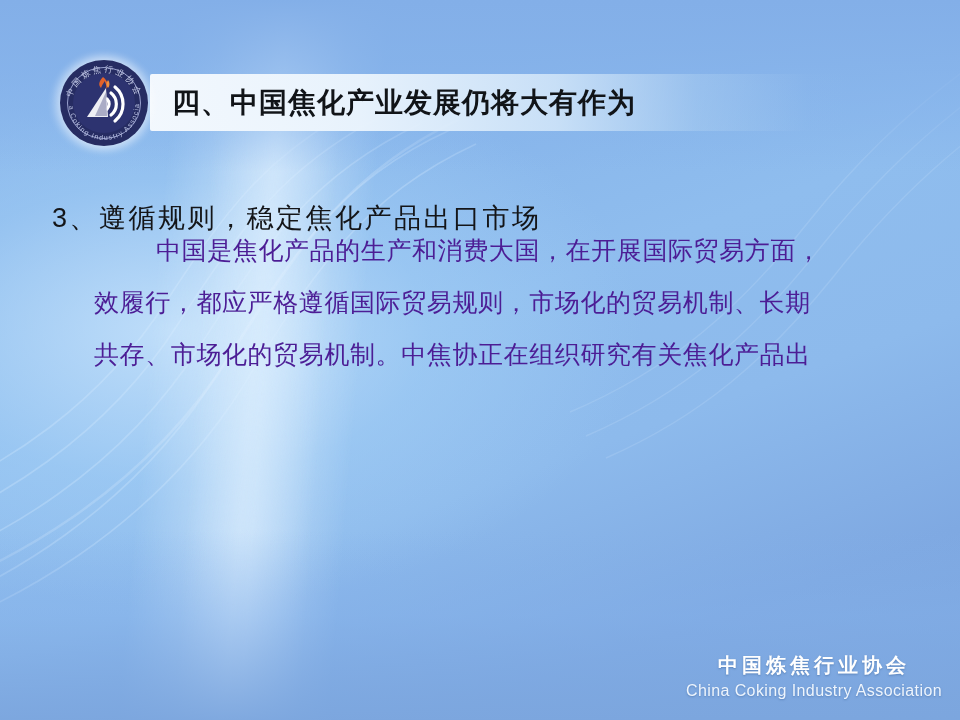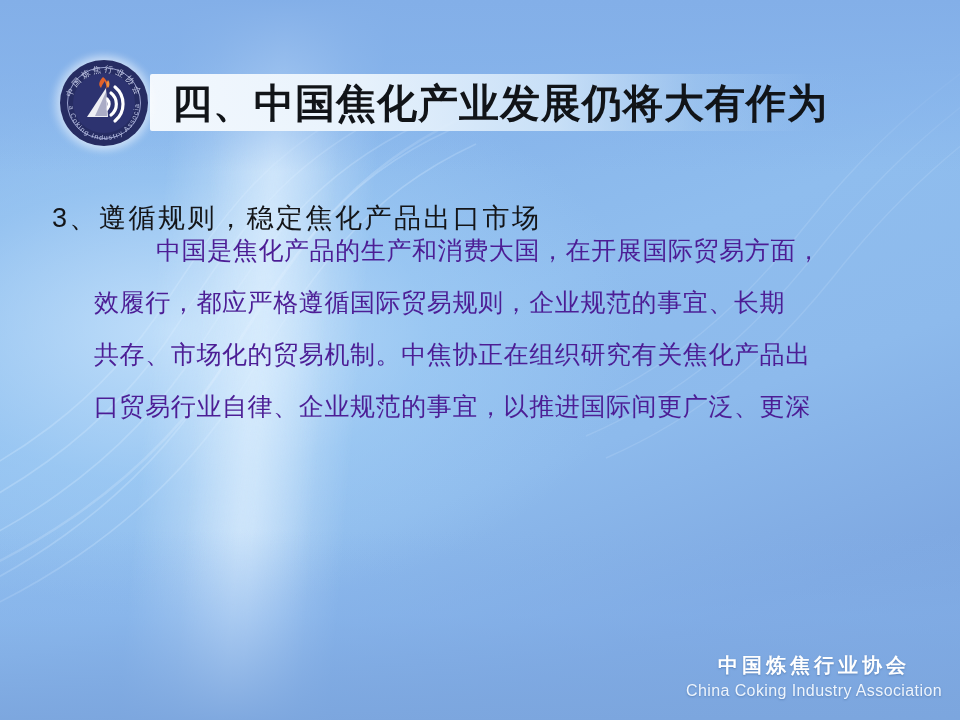"四、中国焦化产业发展仍将大有作为" .title-text { font-size: 40px -> 28px }
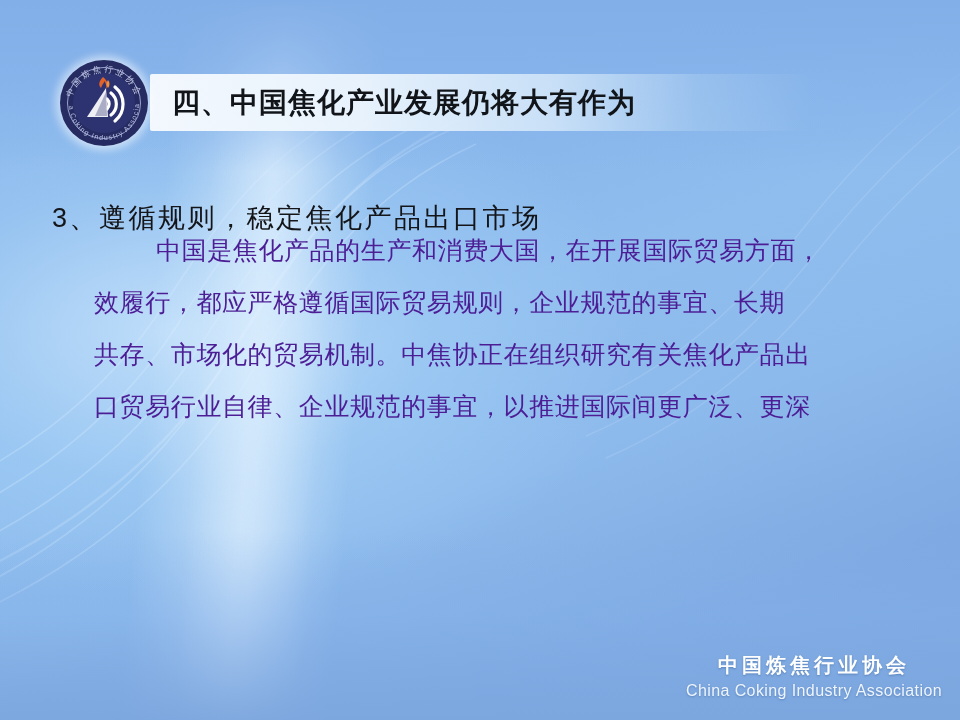"效履行，都应严格遵循国际贸易规则，企业规范的事宜、长期" div.body-line { text: 企业规范的事宜 -> 市场化的贸易机制 }
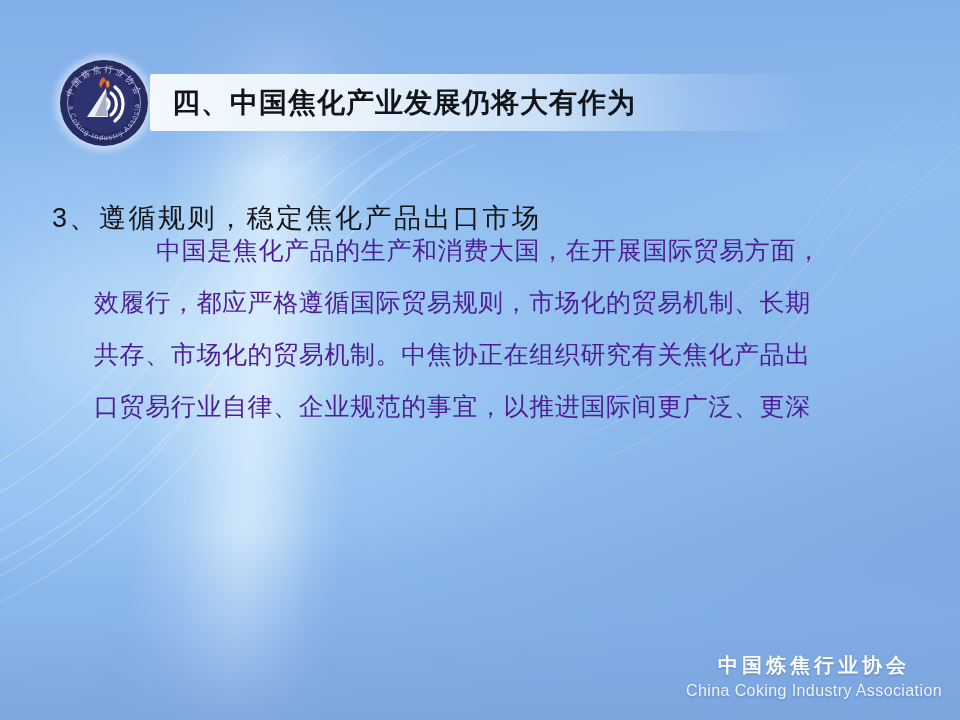"口贸易行业自律、企业规范的事宜，以推进国际间更广泛、更深" div.body-line { html: <div>口贸易行业自律、企业规范的事宜，以推进国际间更广泛、更深</div> -> none }
